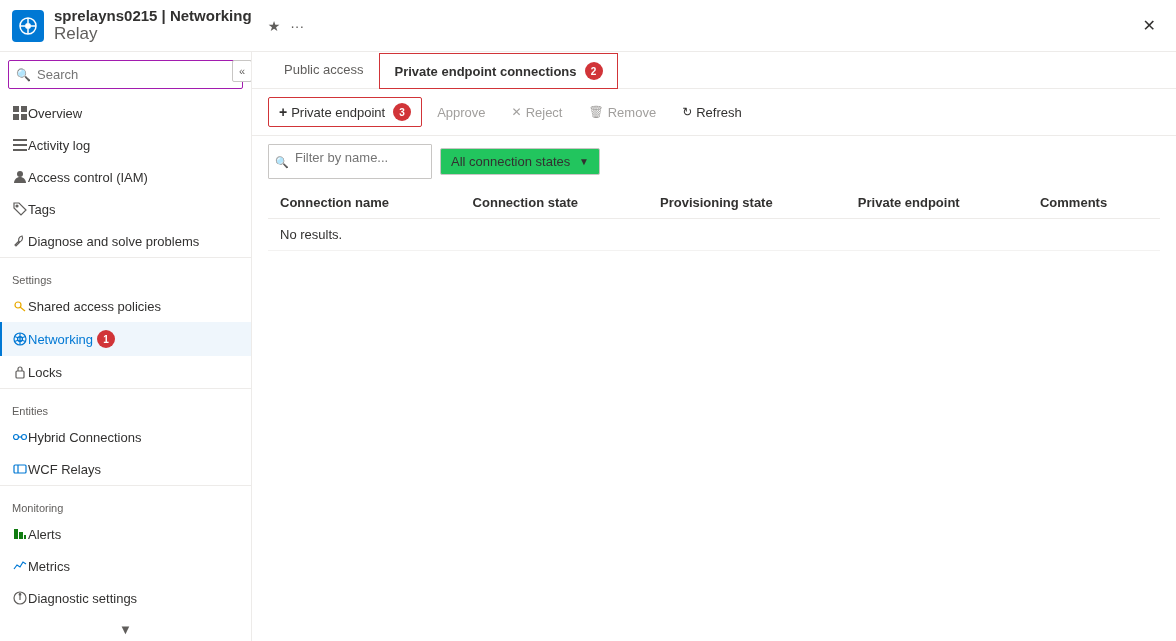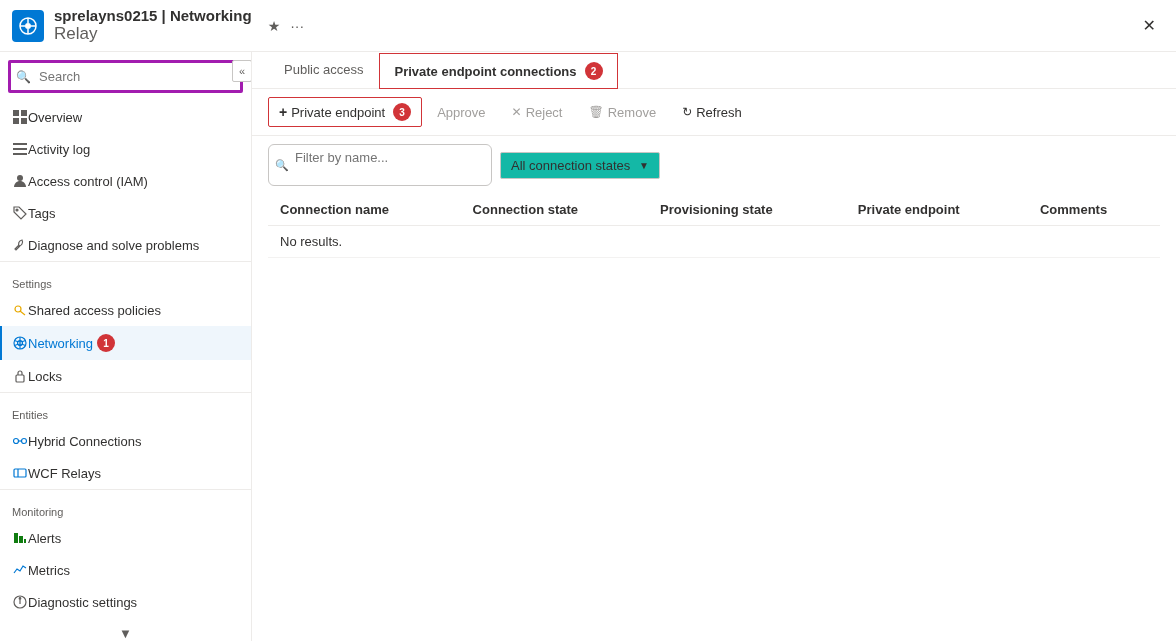"Search" .search-box input { border: 3px solid #a21caf -> 1px solid #a21caf }
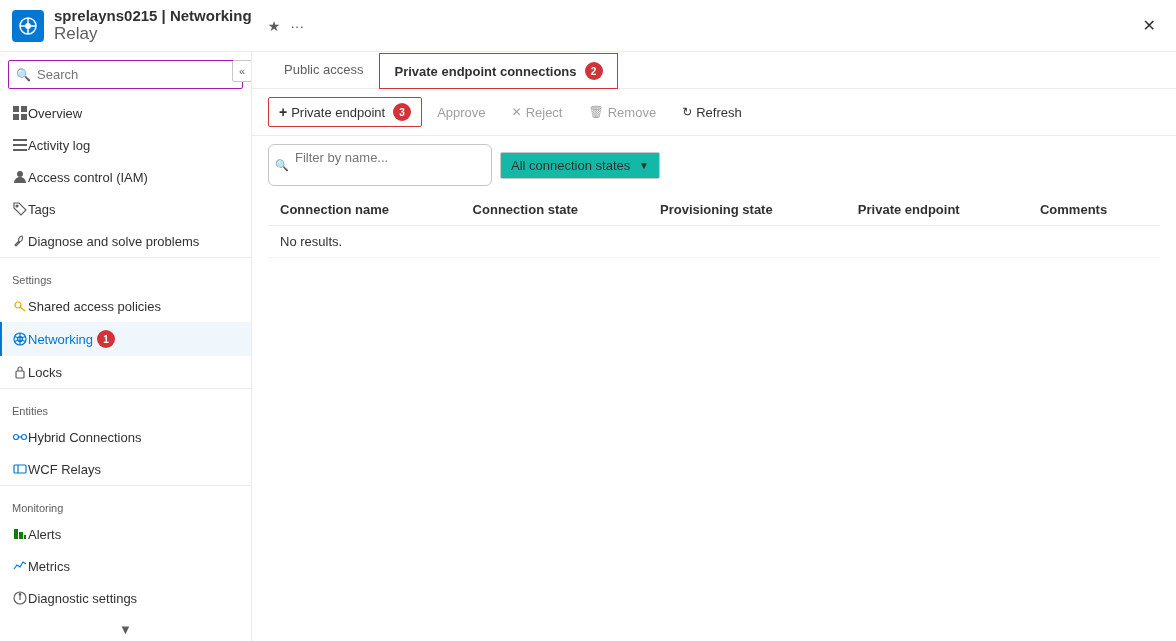"Filter by name..." .filter-input-wrap input { border-radius: 6px -> 1px; padding: 5px 8px 20px 26px -> 5px 8px 13px 26px; width: 224px -> 164px }
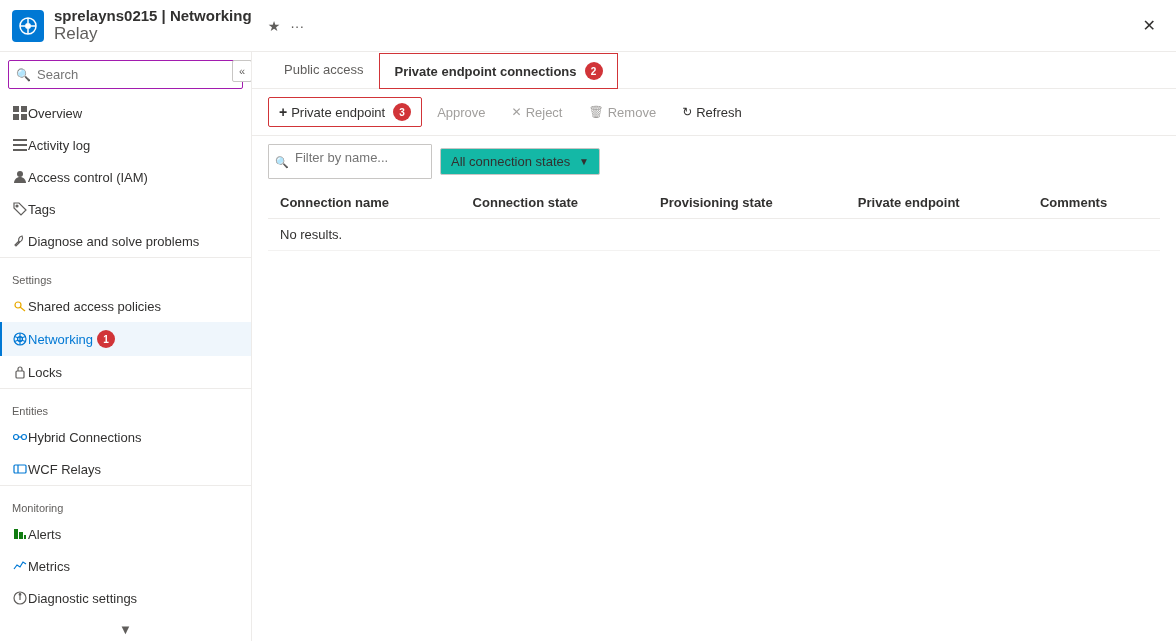"All connection states" .state-dropdown { background: #14b8a6 -> #22c55e }
